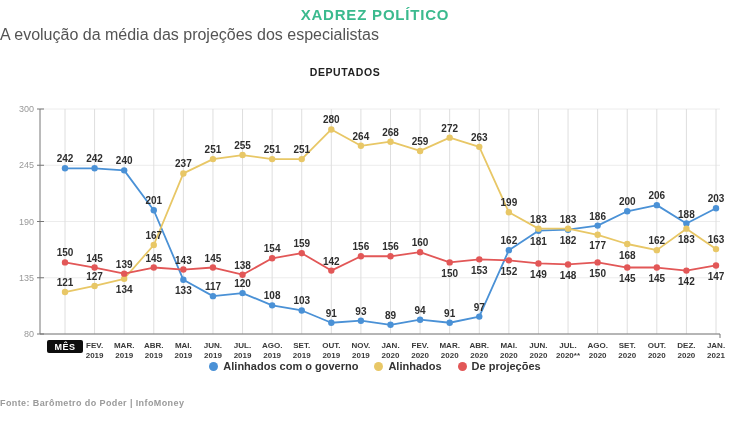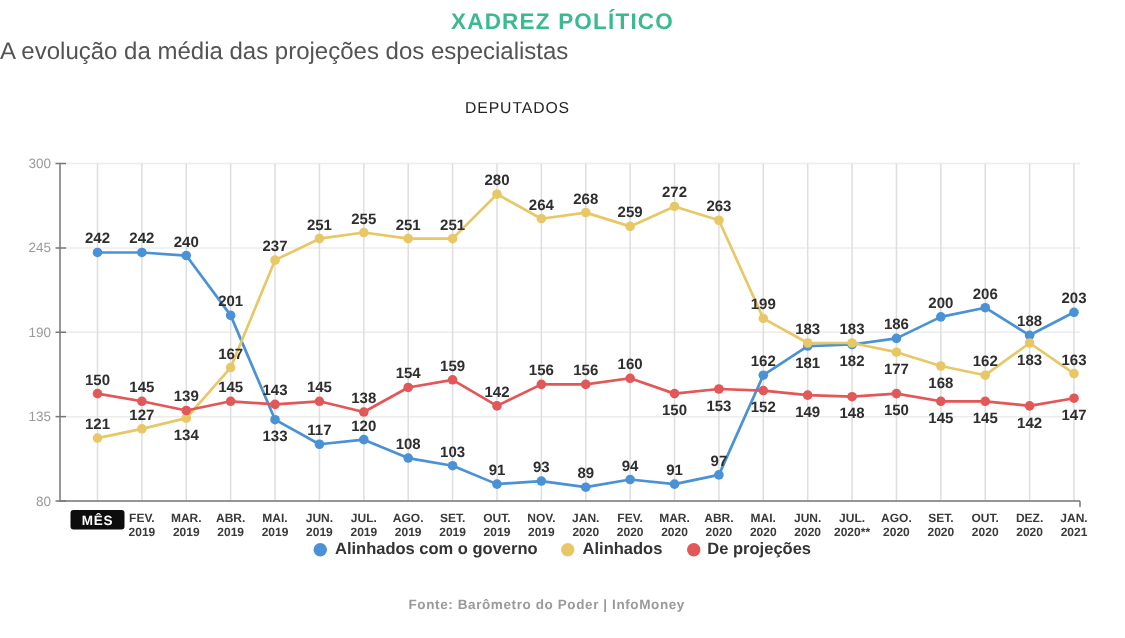"DEPUTADOS" .chart-heading { font-weight: normal -> bold }
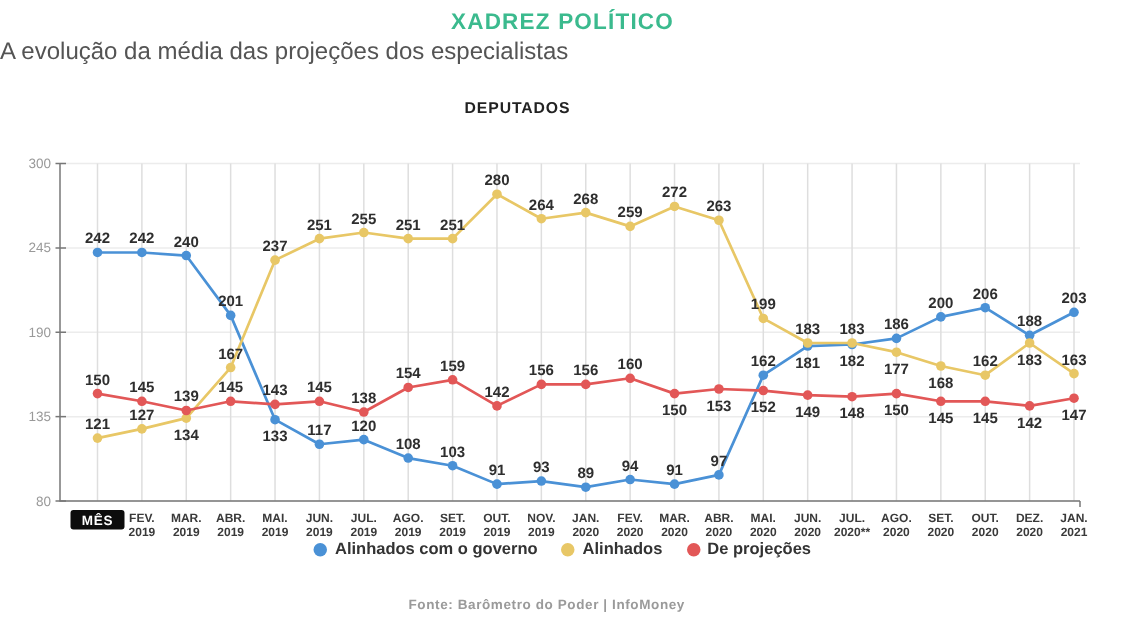"Fonte: Barômetro do Poder |" .footer { text-align: center -> none }
